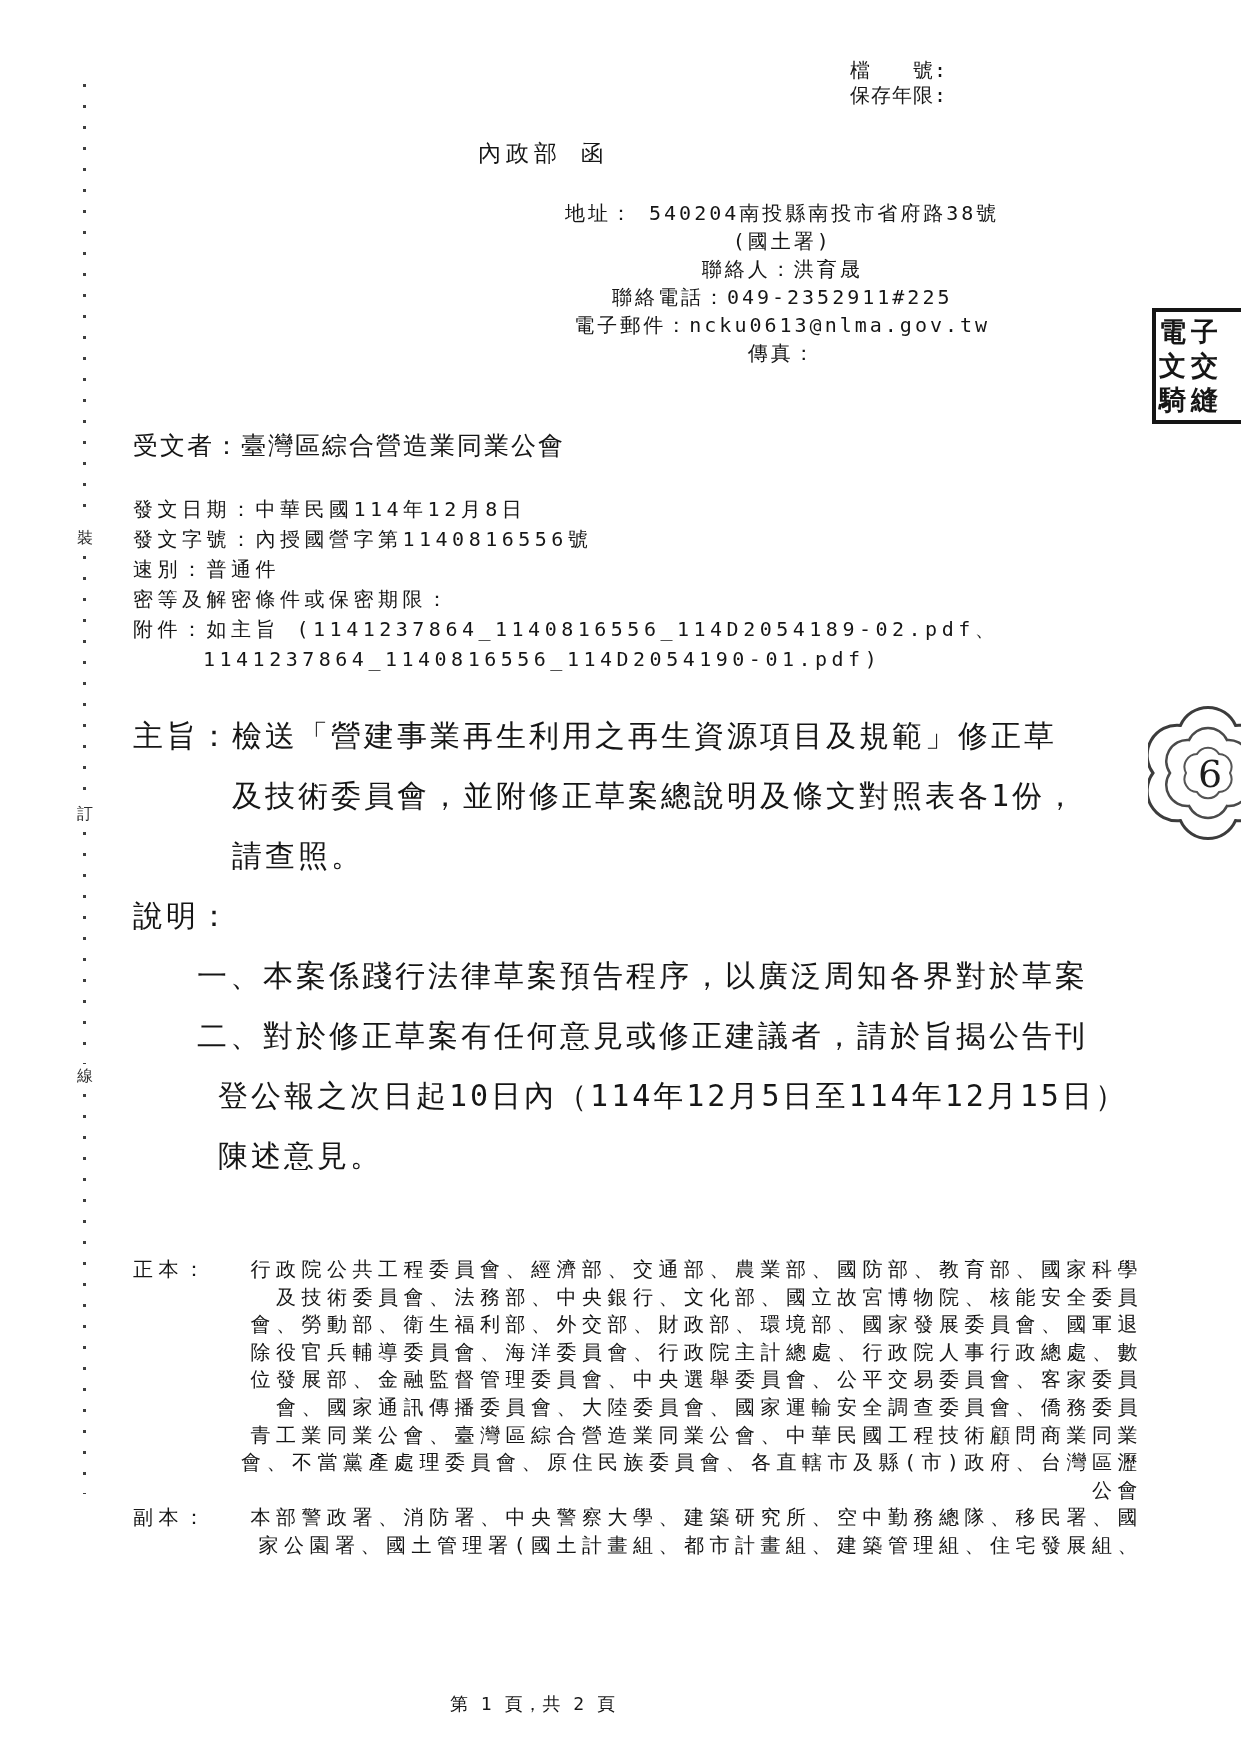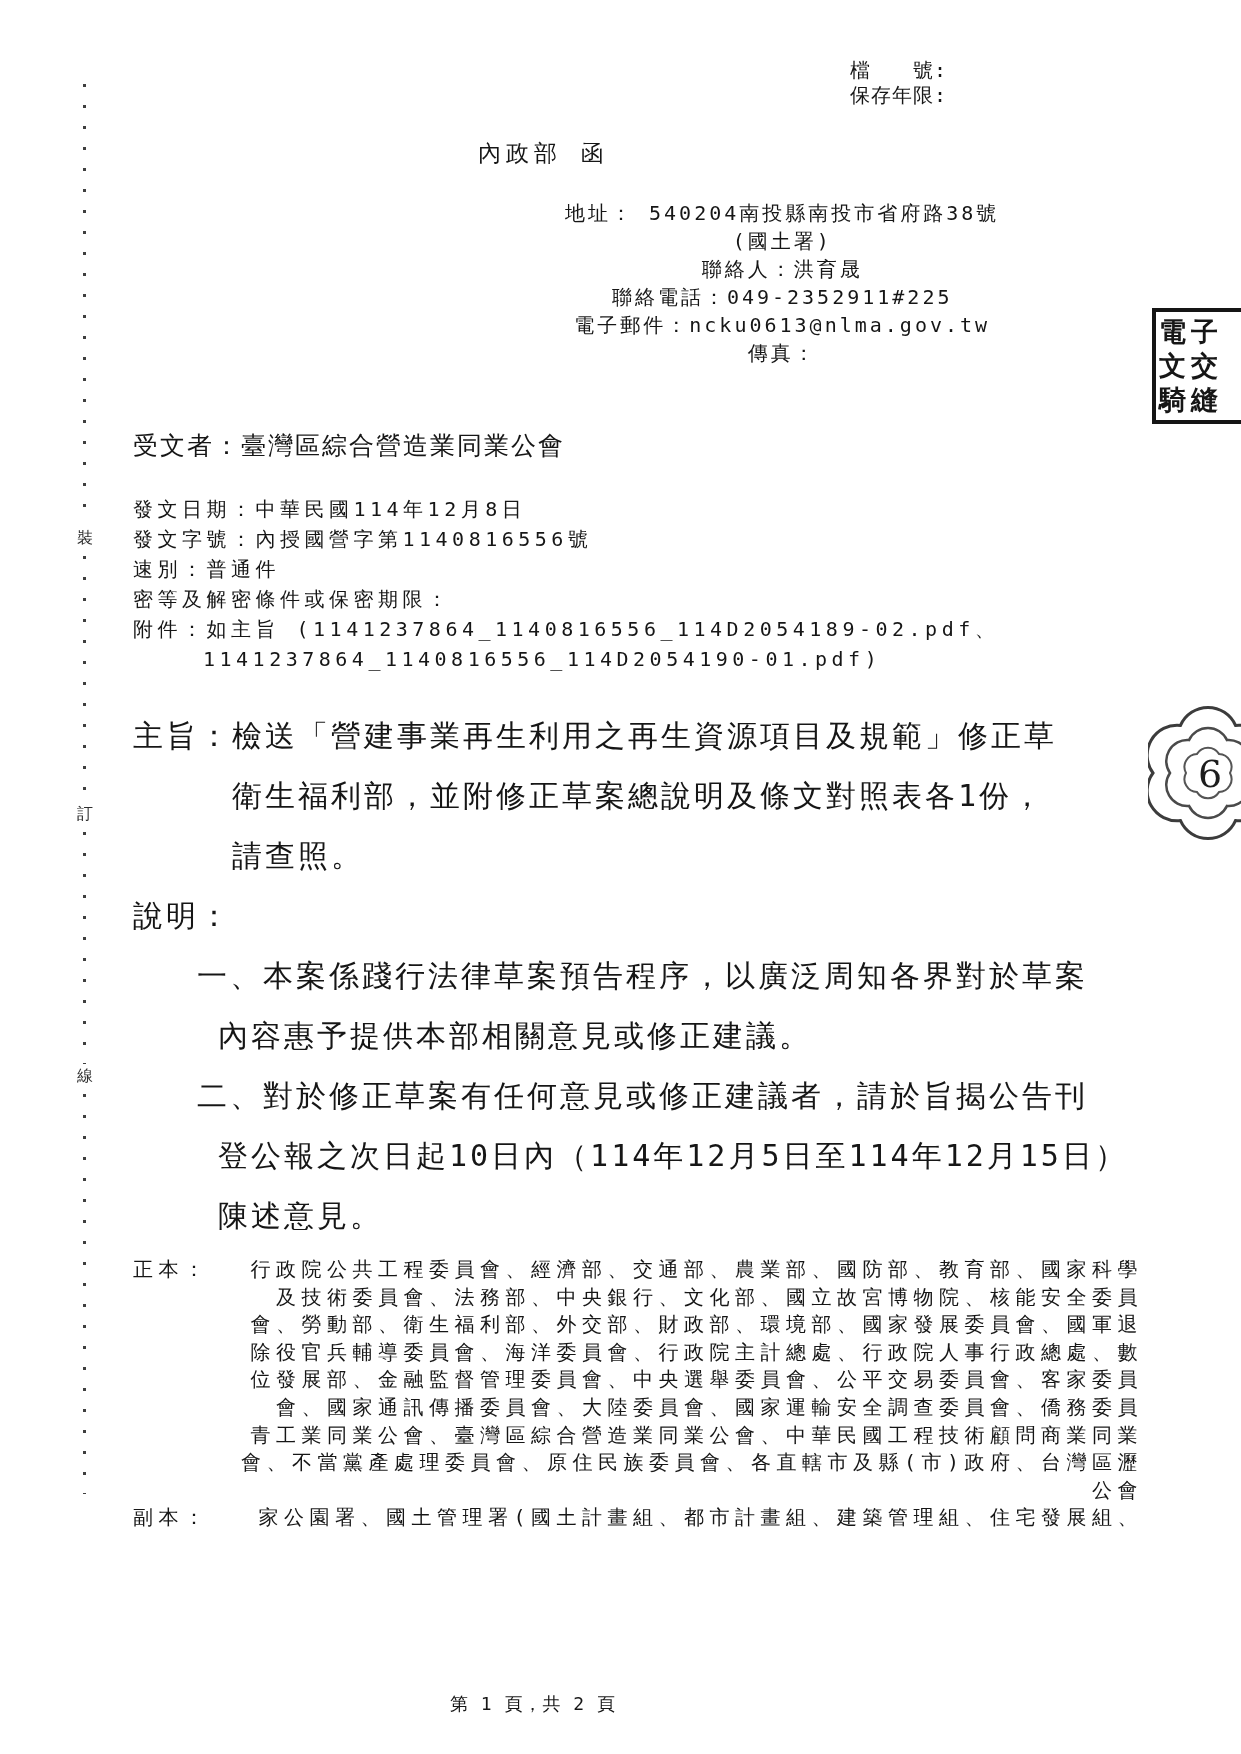"衛生福利部，並附修正草案總說明及條文對照表各1份，" div.indent-label { text: 衛生福利部 -> 及技術委員會 }
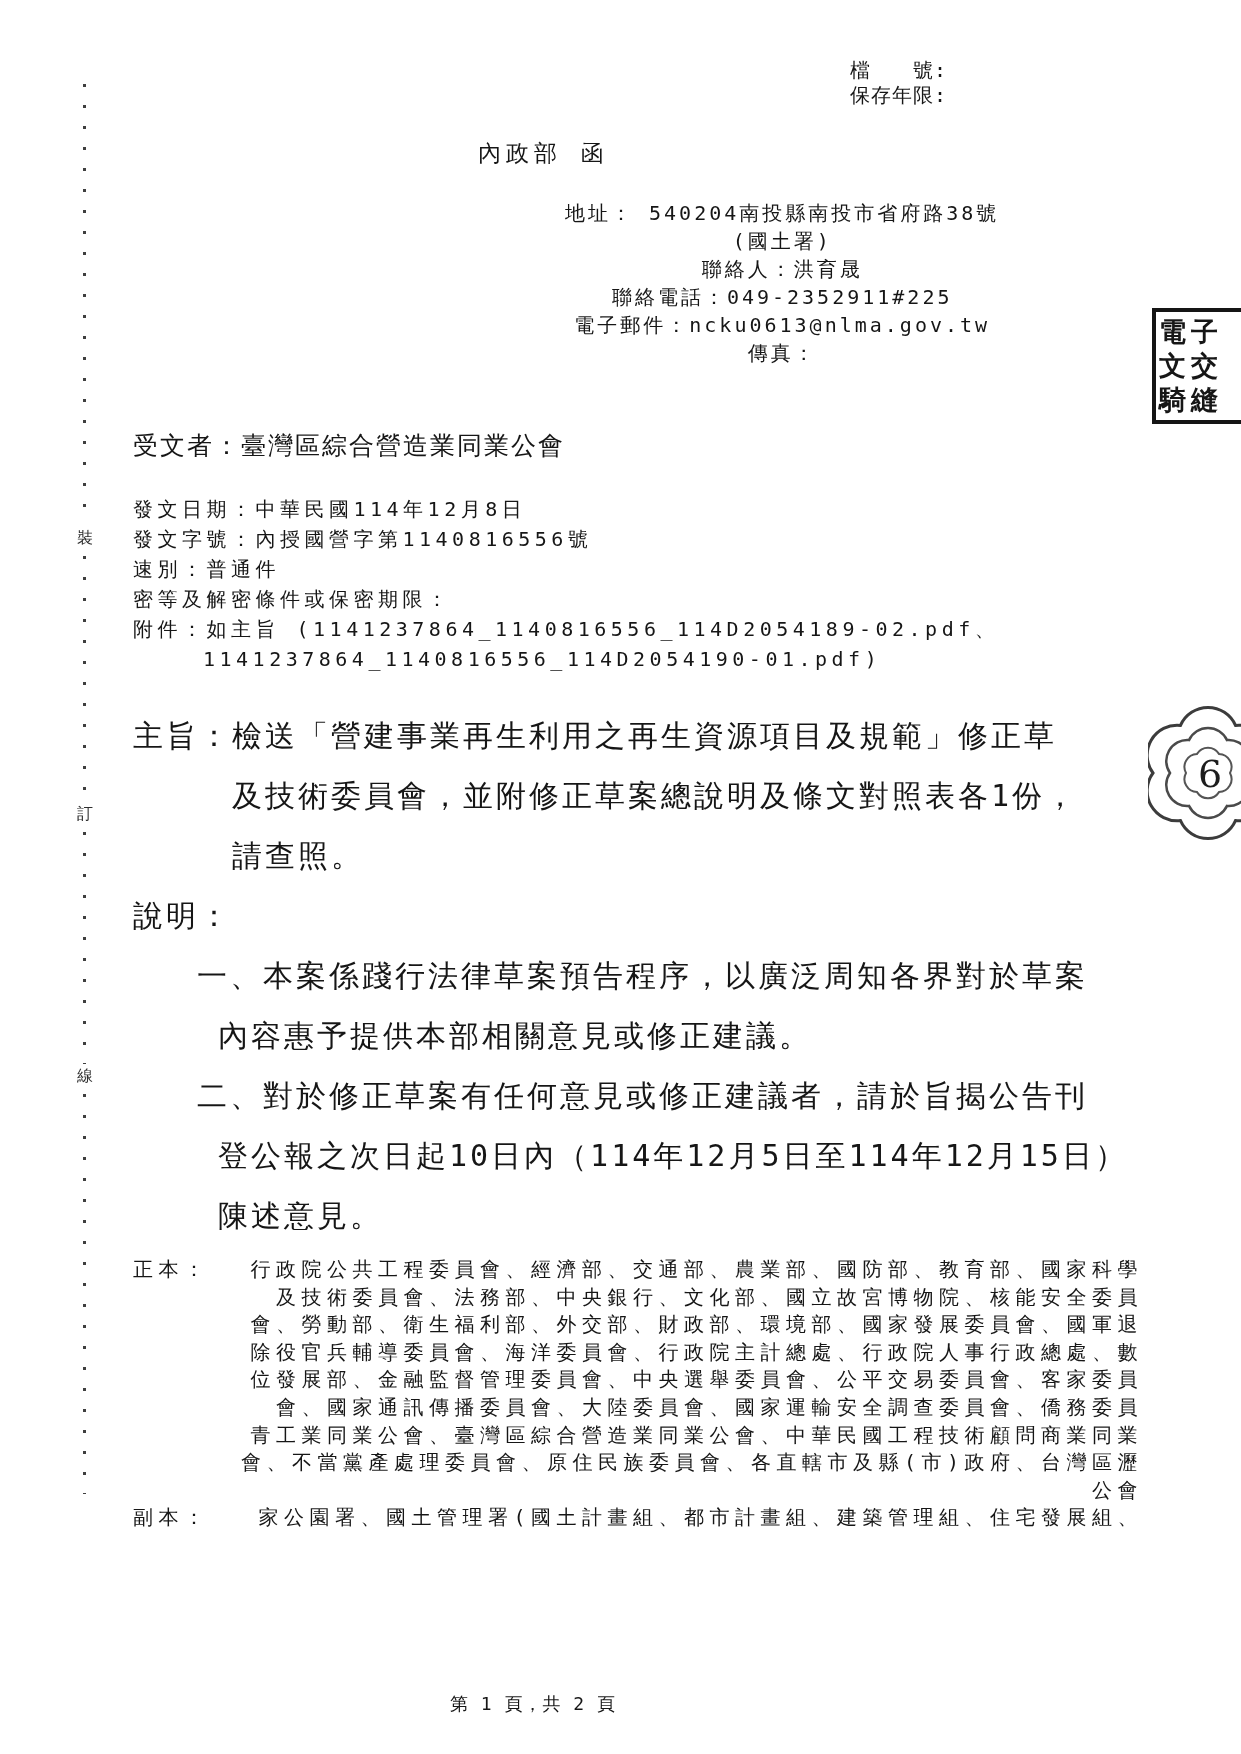"內容惠予提供本部相關意見或修正建議。" div.item-cont { html: <div>內容惠予提供本部相關意見或修正建議。</div> -> none }
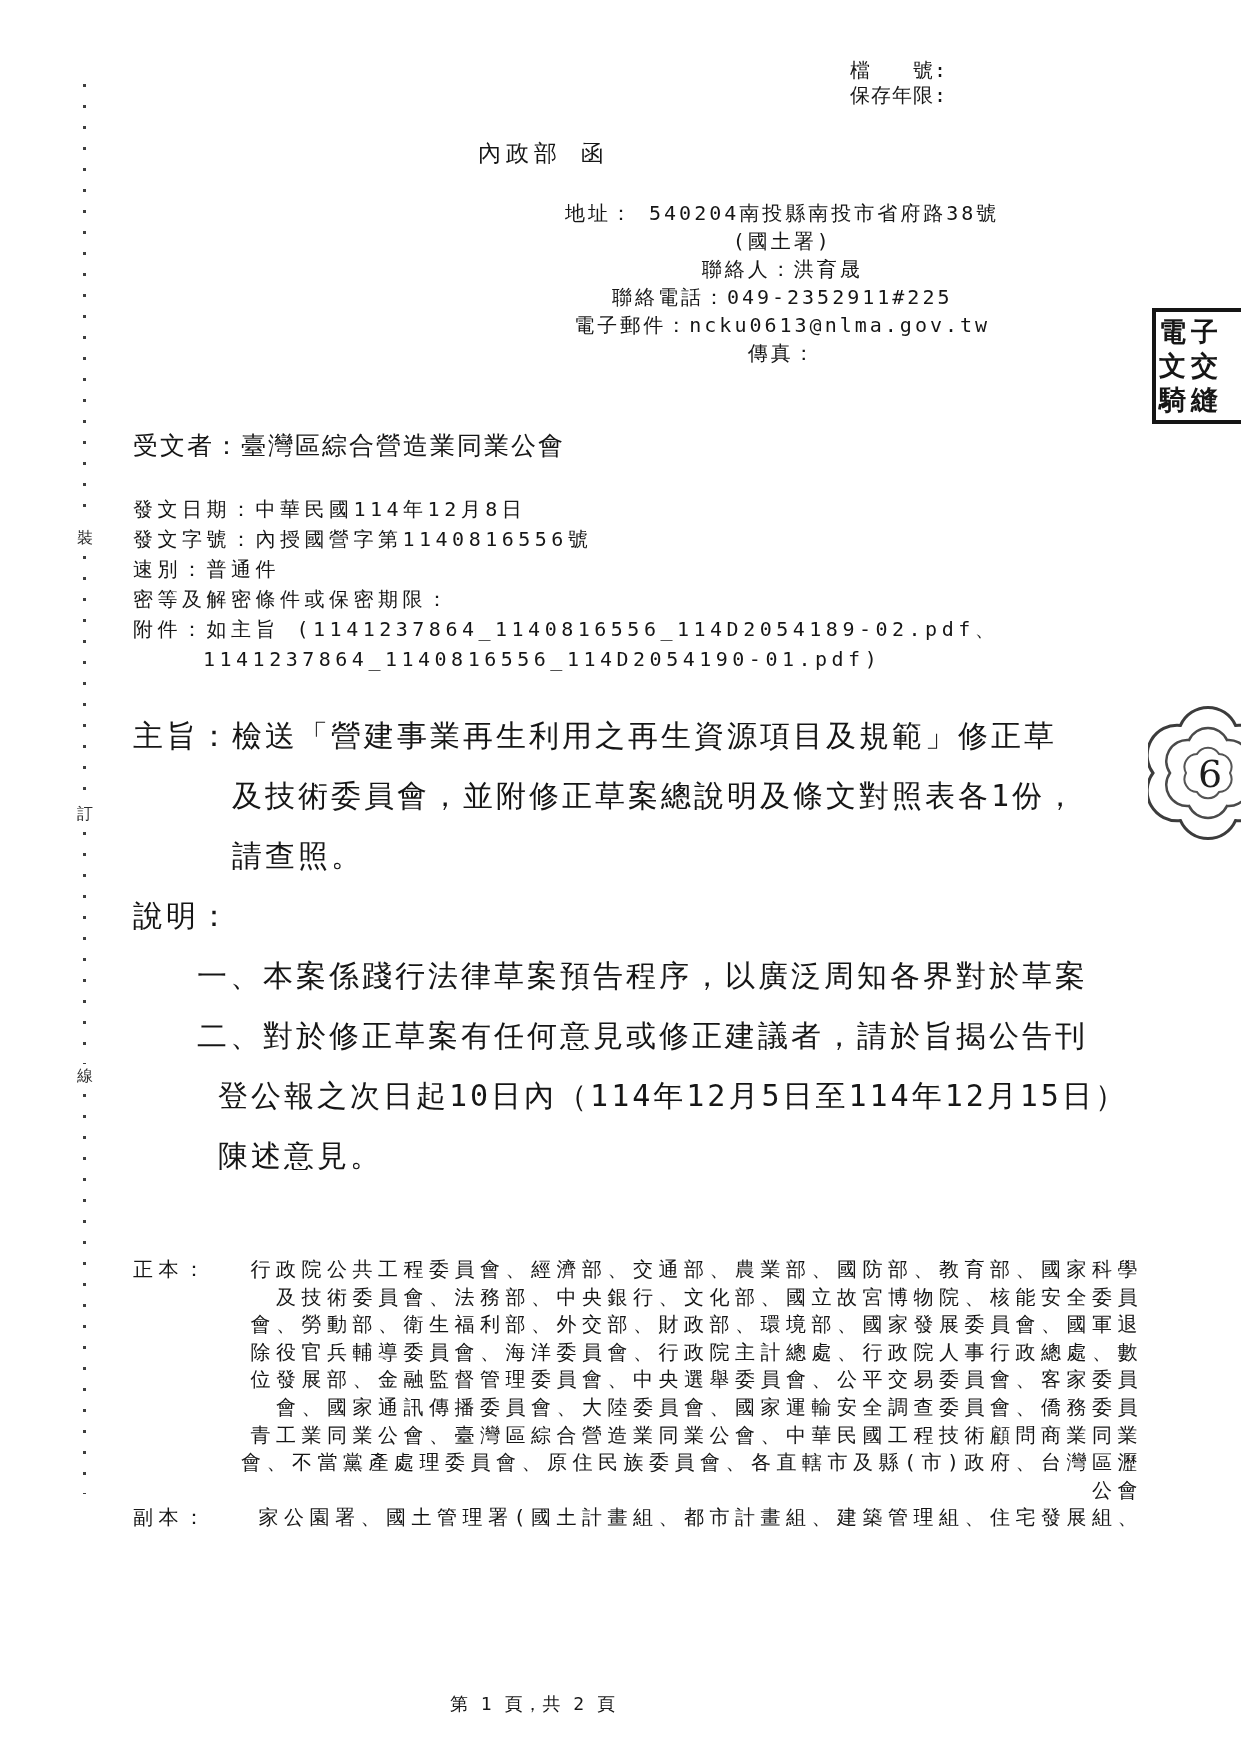"本部警政署、消防署、中央警察大學、建築研究所、空中勤務總隊、移民署、國" div { html: none -> <div>本部警政署、消防署、中央警察大學、建築研究所、空中勤務總隊、移民署、國</div> }
